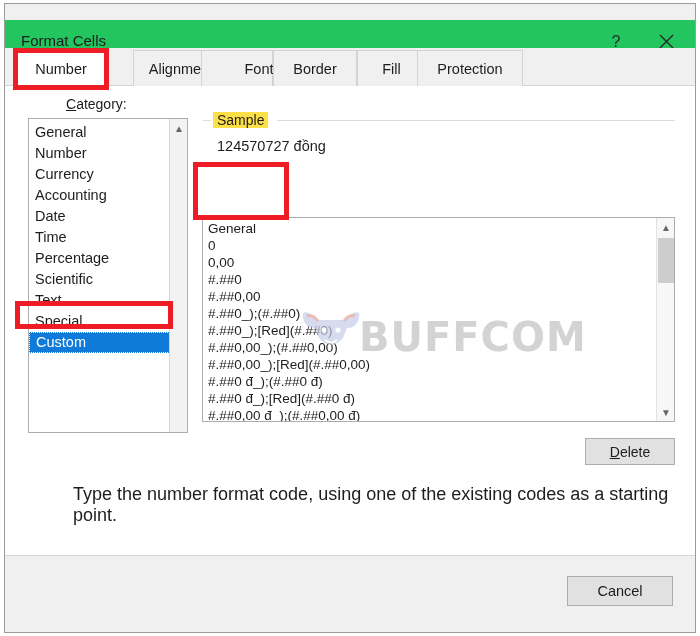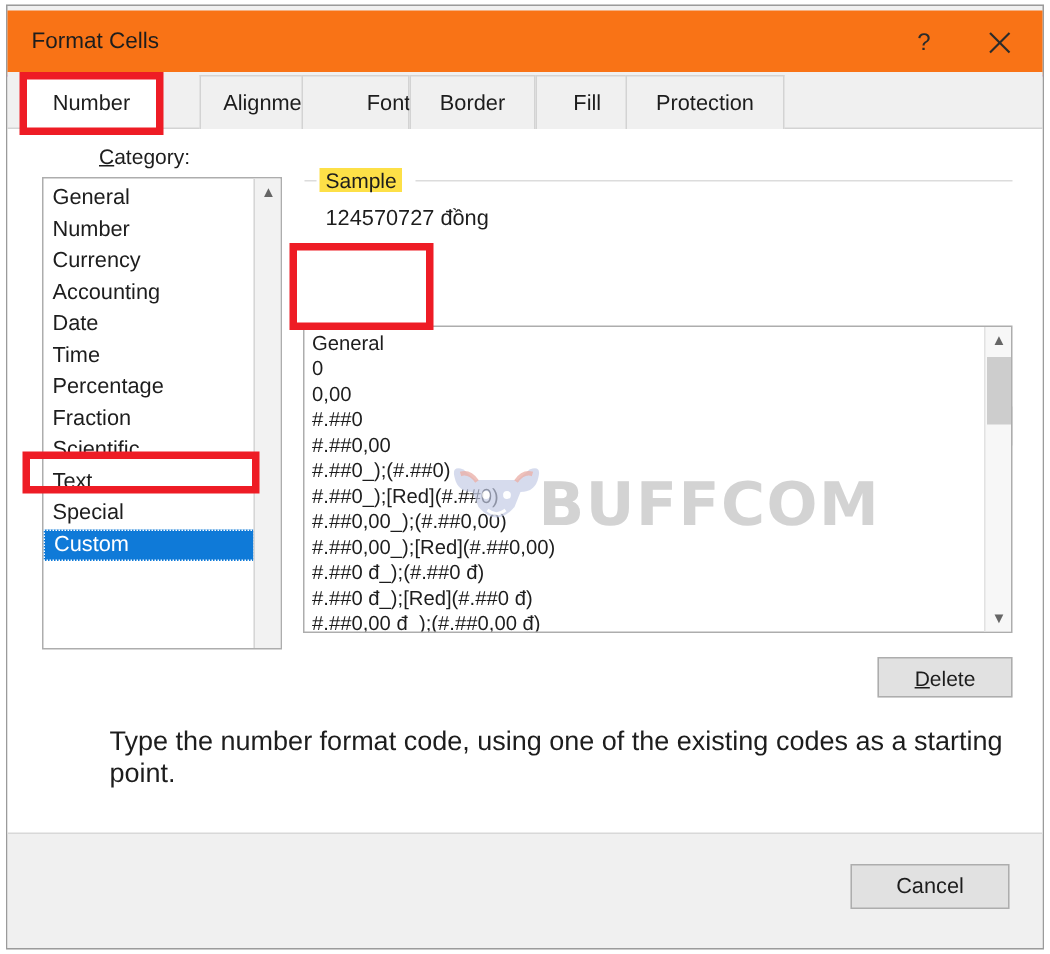"Format Cells" .titlebar { background: #f97316 -> #22c55e; top: 3px -> 16px }
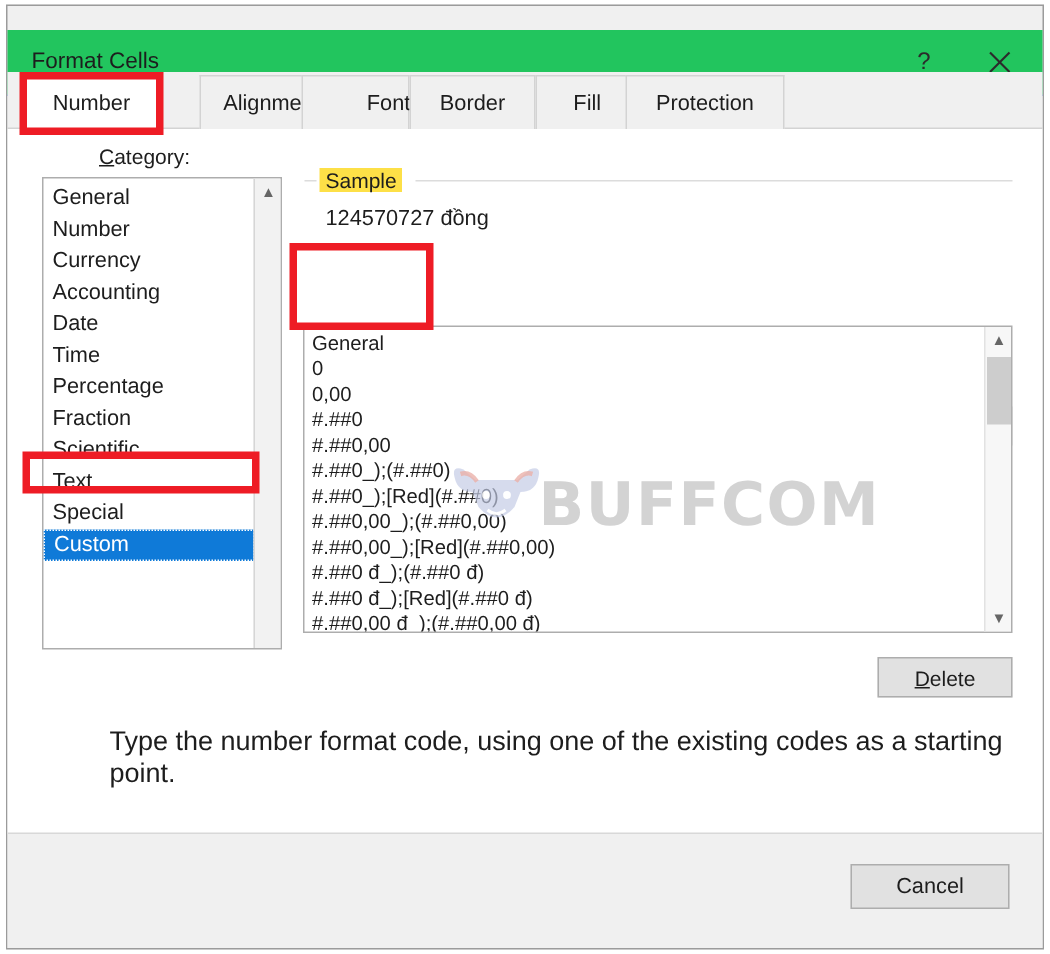"Fraction" div.catitem { html: <div>Fraction</div> -> none }
